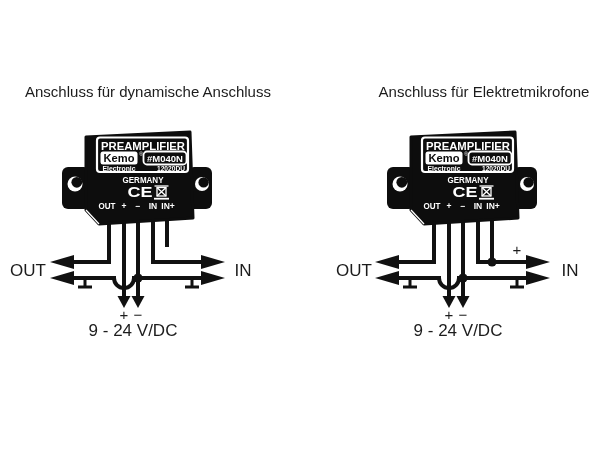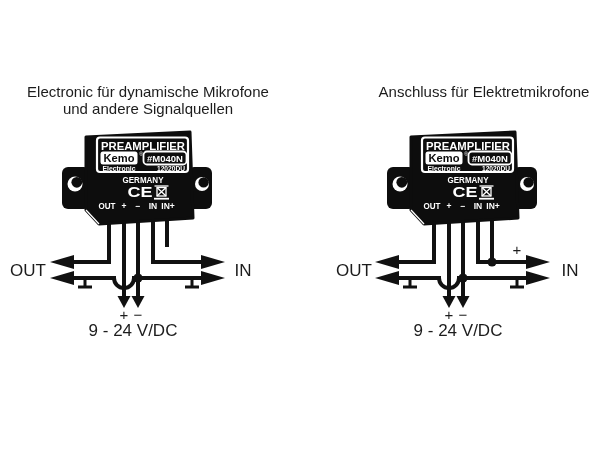"Electronic für dynamische Mikrofone" div { text: Electronic für dynamische Mikrofone -> Anschluss für dynamische Anschluss }
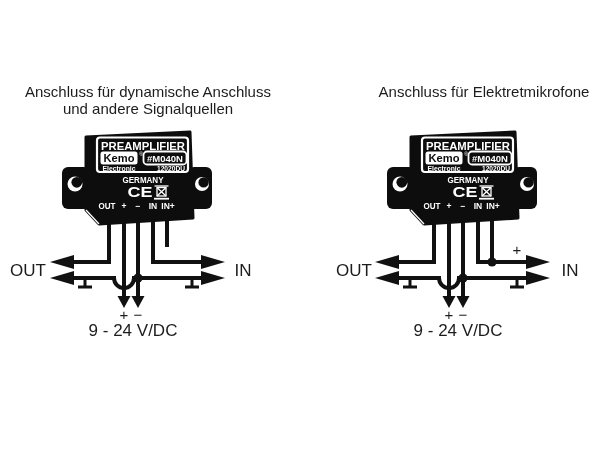"und andere Signalquellen" div { html: <div>und andere Signalquellen</div> -> none }
